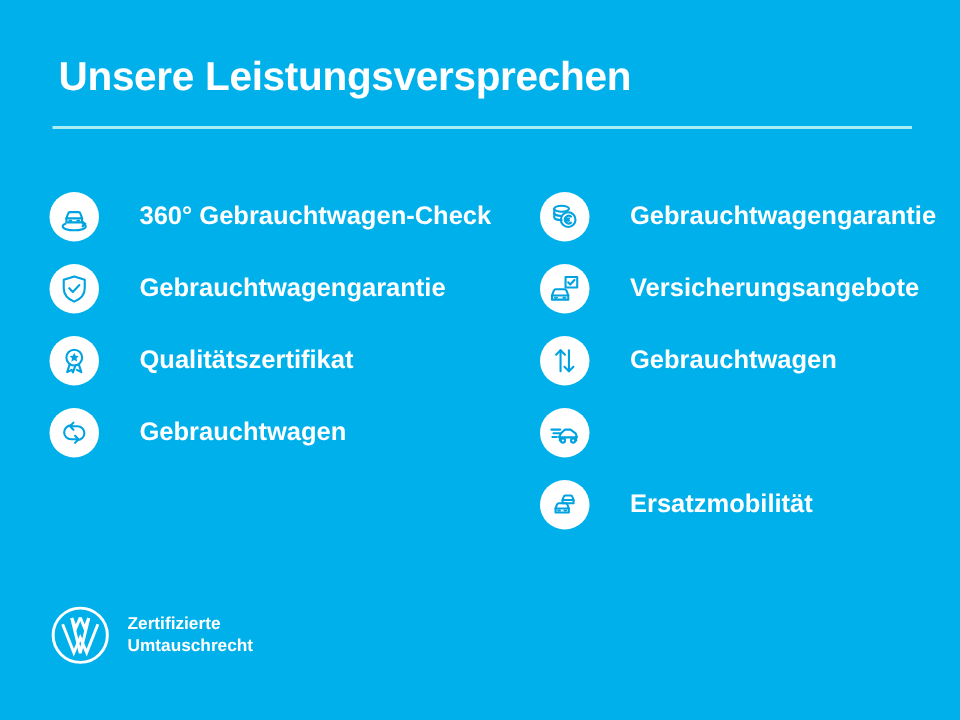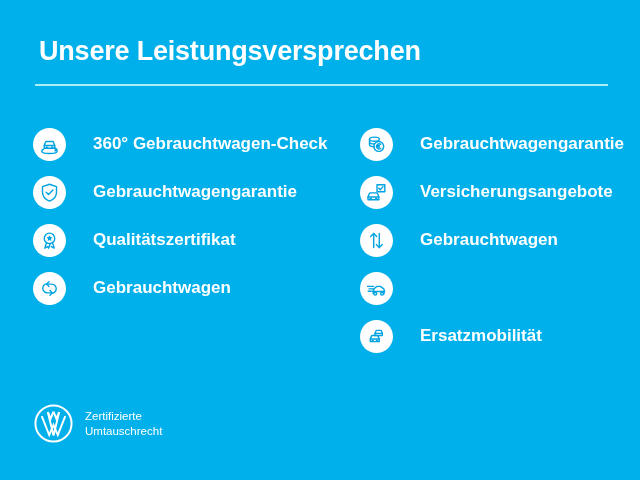"Zertifizierte" .footer-text { font-weight: normal -> bold }
